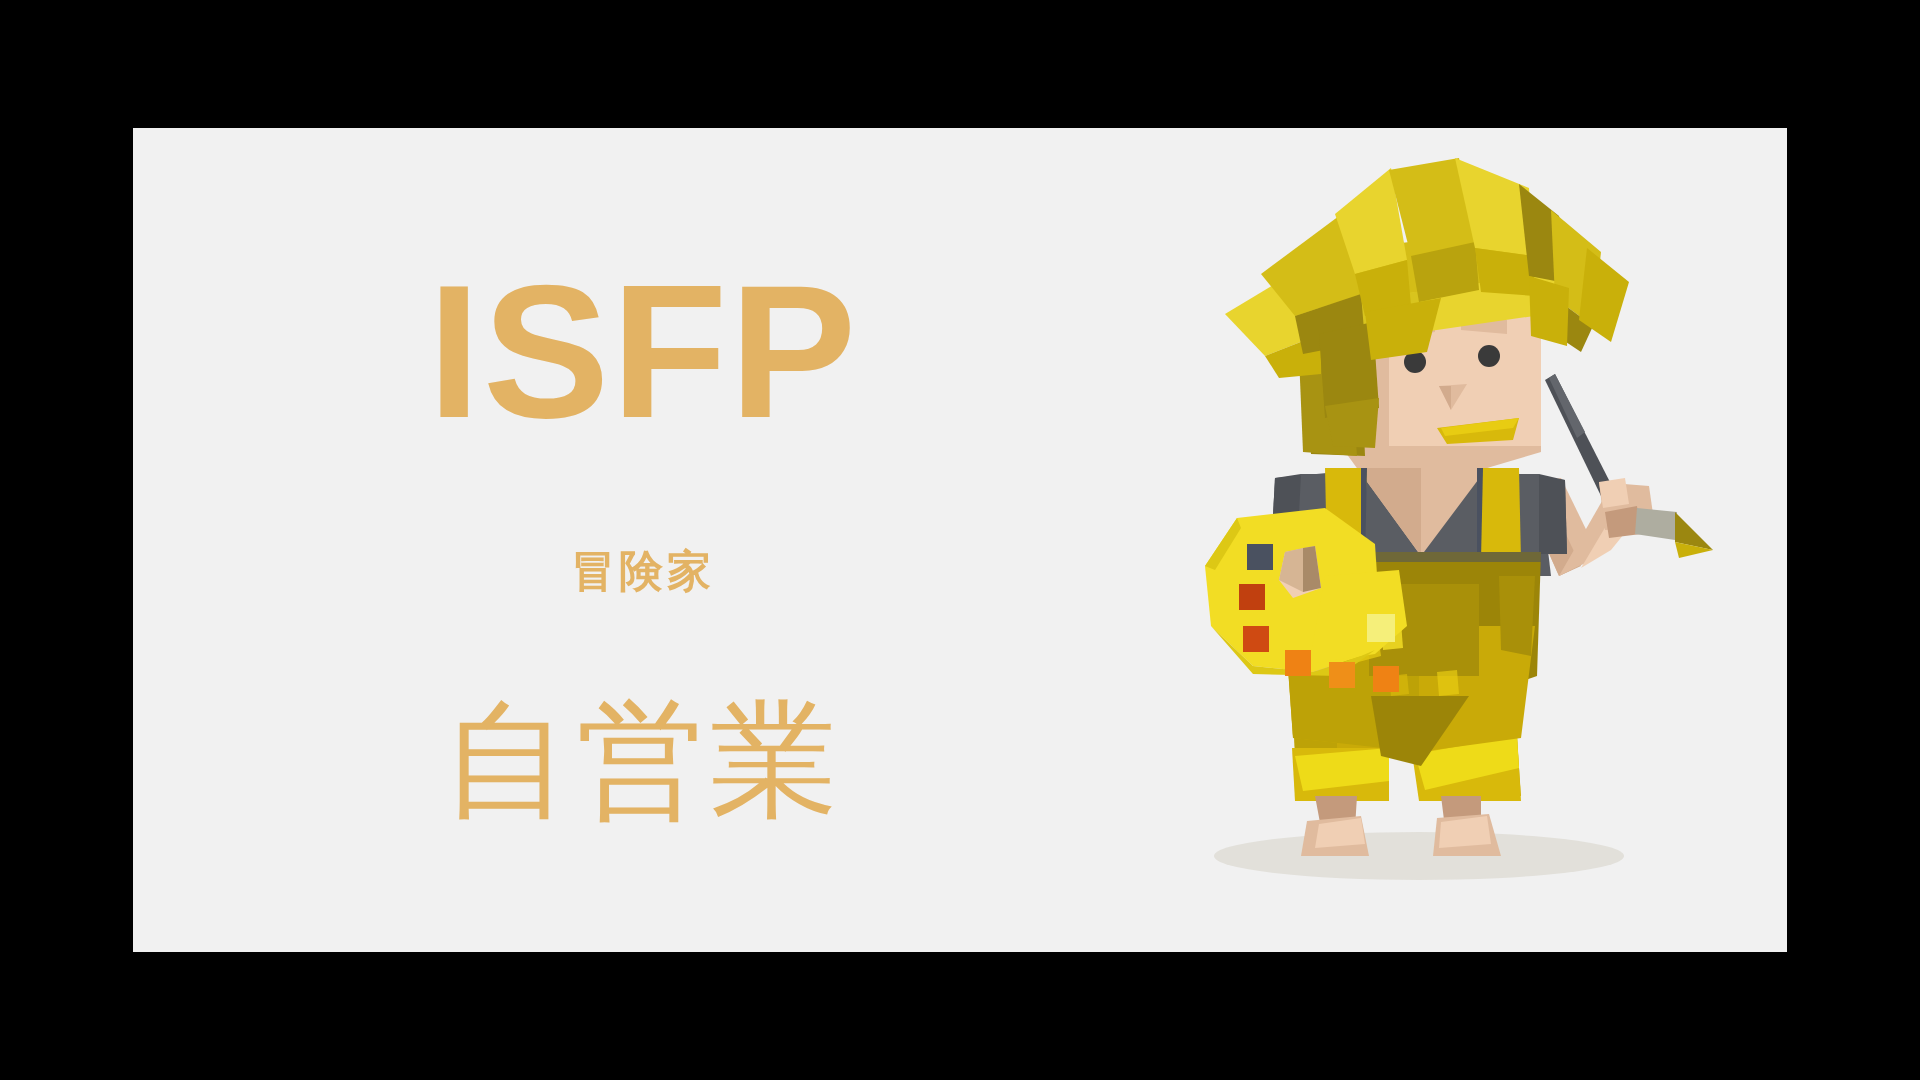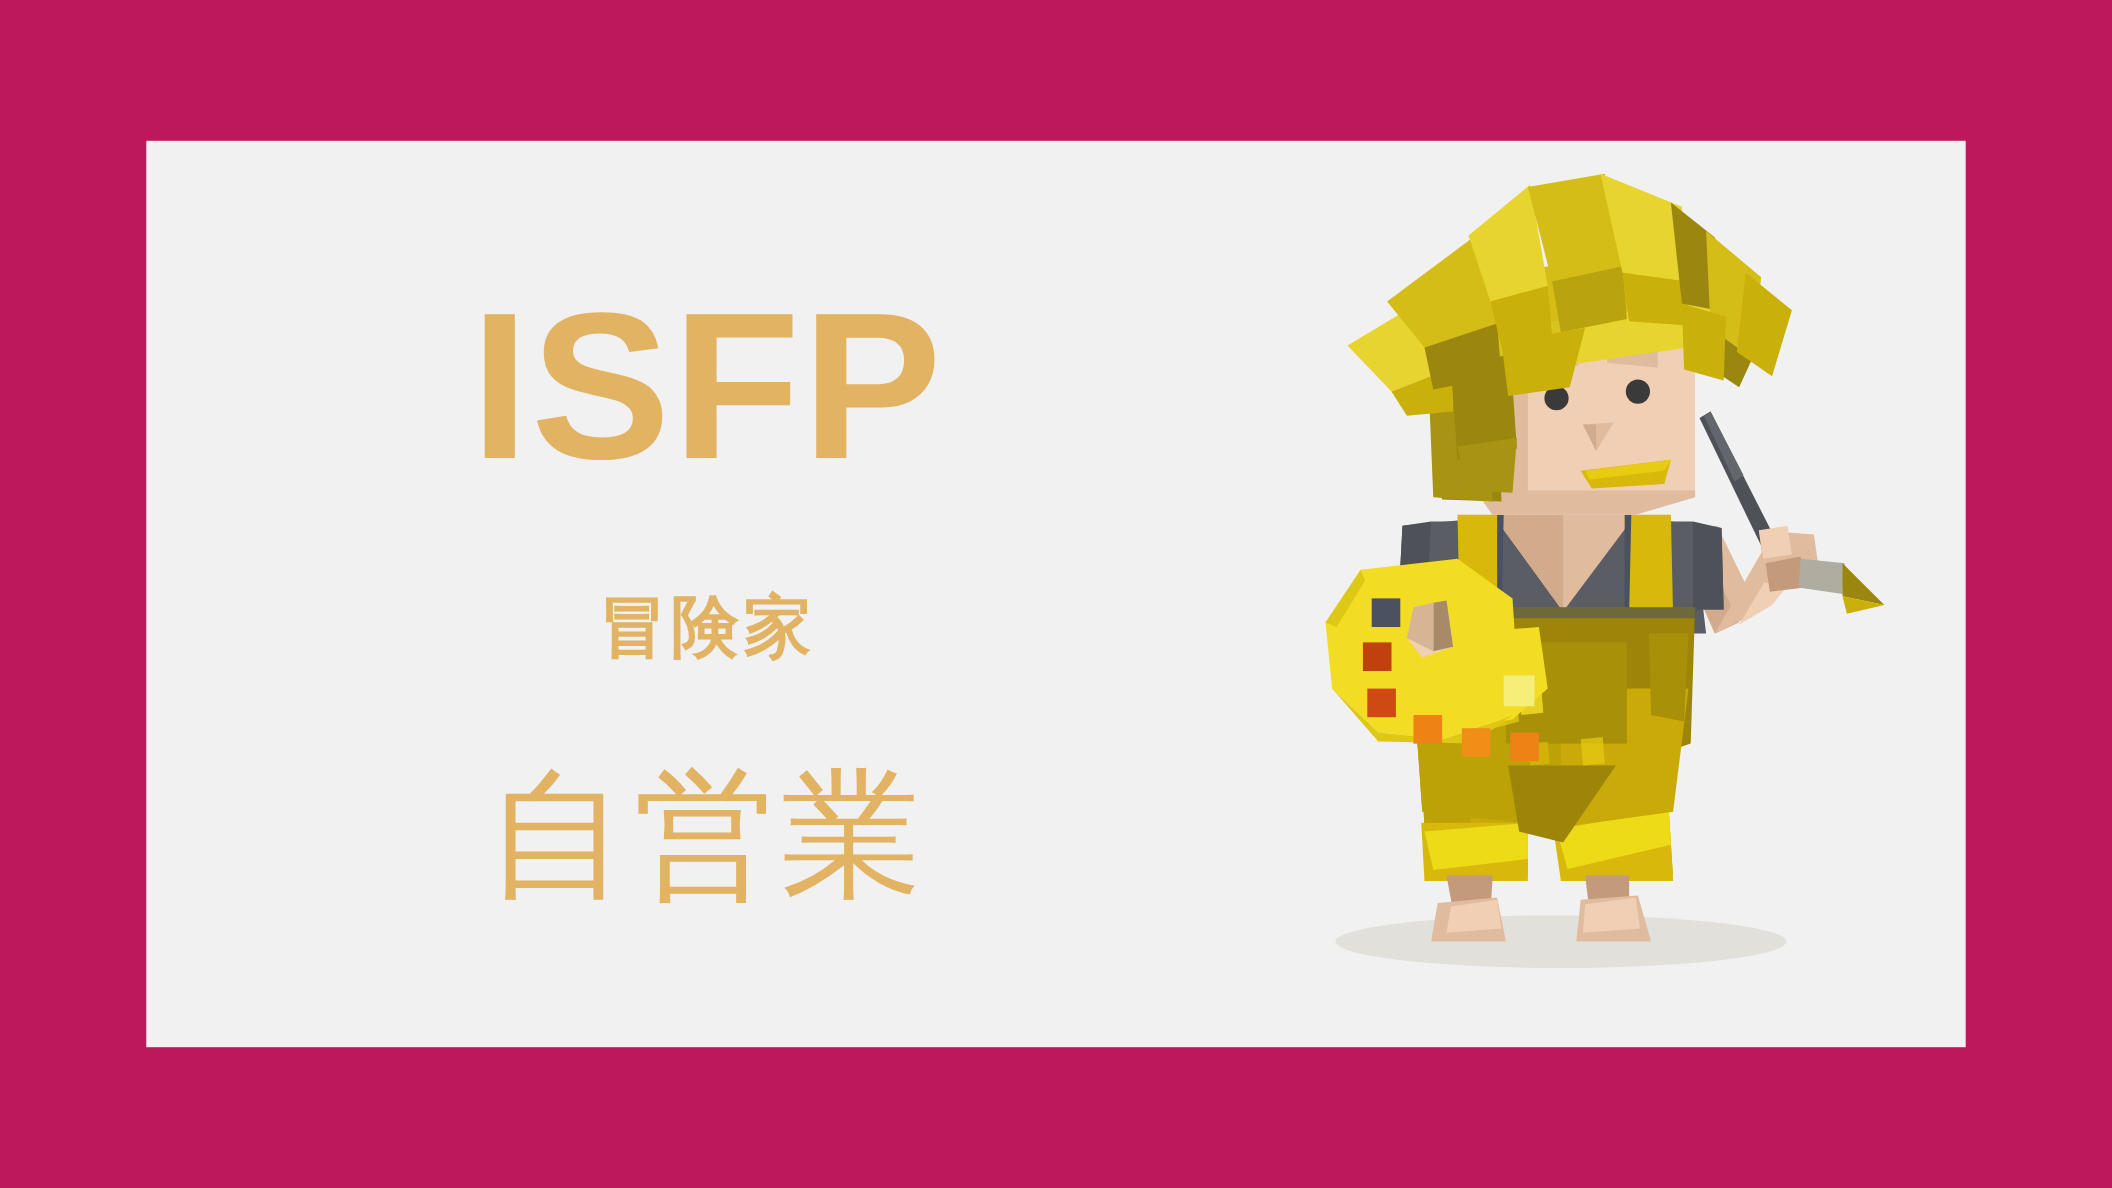"ISFP" .slide { background: #be185d -> #000000 }
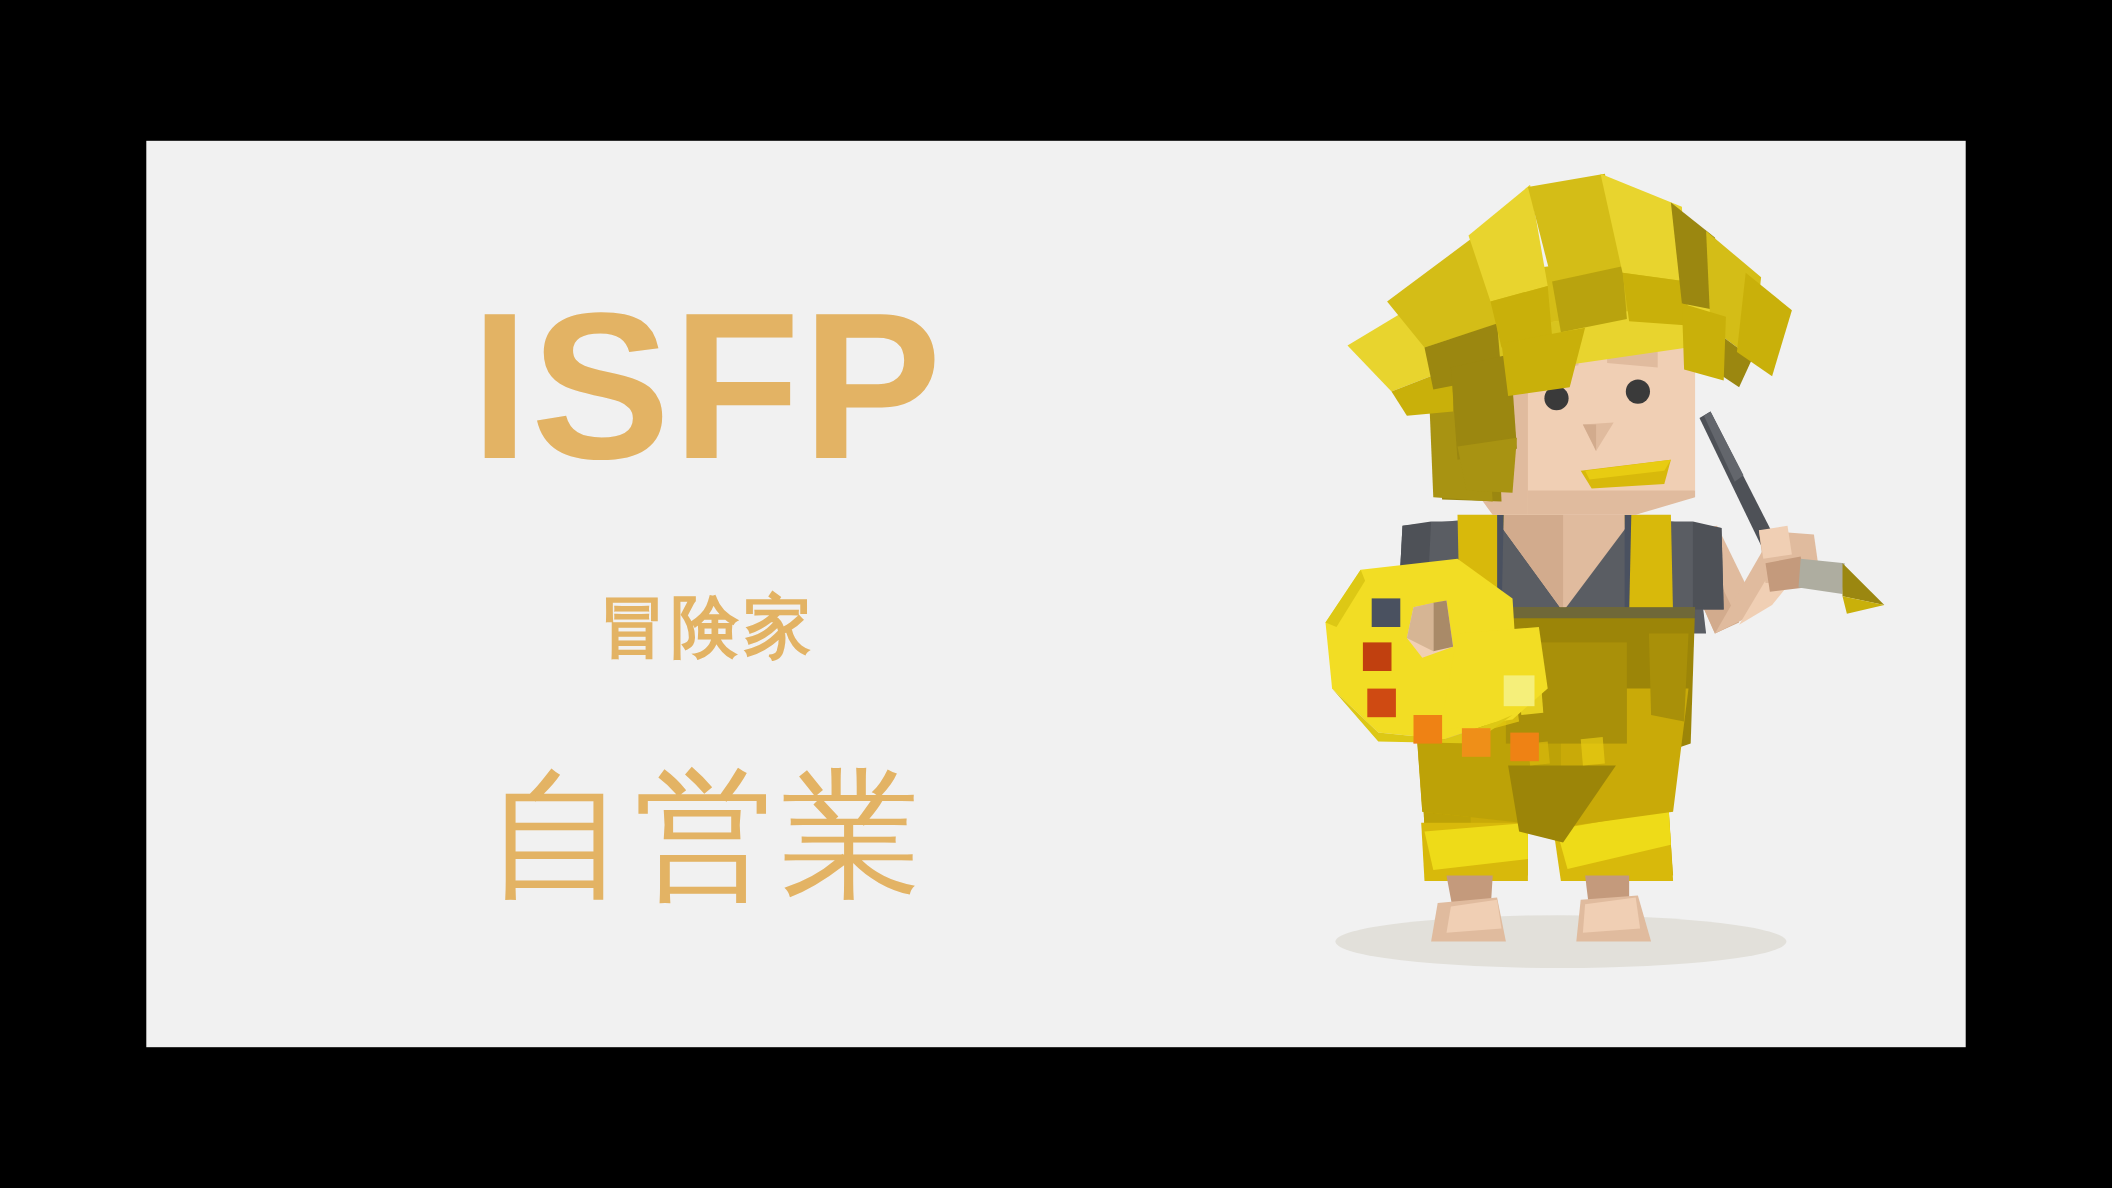"冒険家" .type-nickname { font-size: 62px -> 44px }
